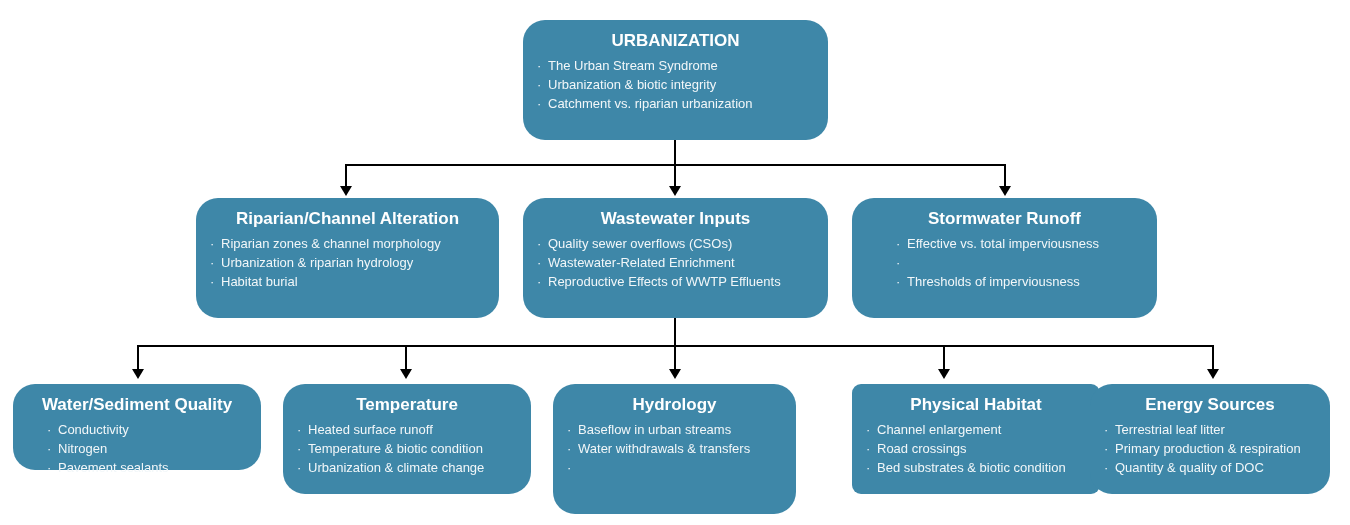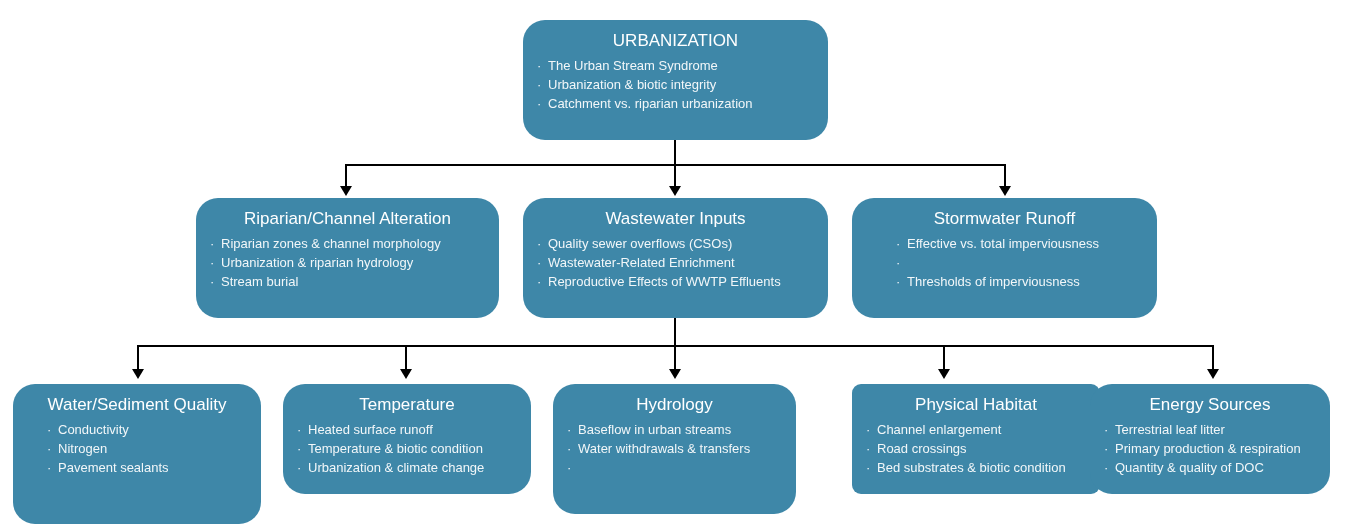"URBANIZATION" .node-title { font-weight: 400 -> 700 }
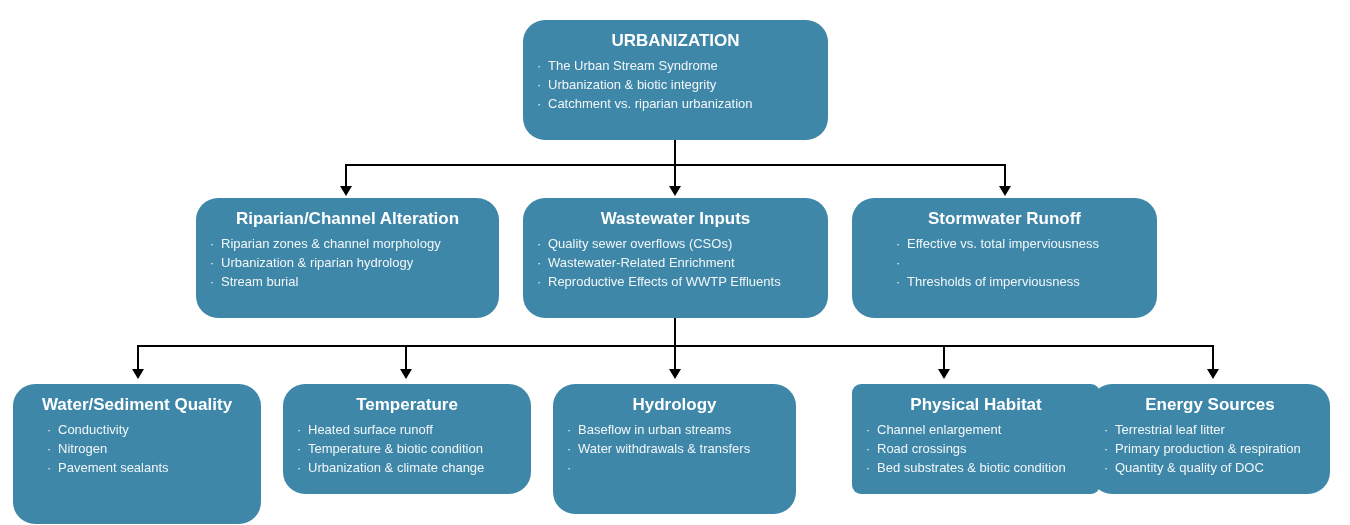"Stream burial" span.btext { text: Stream -> Habitat }
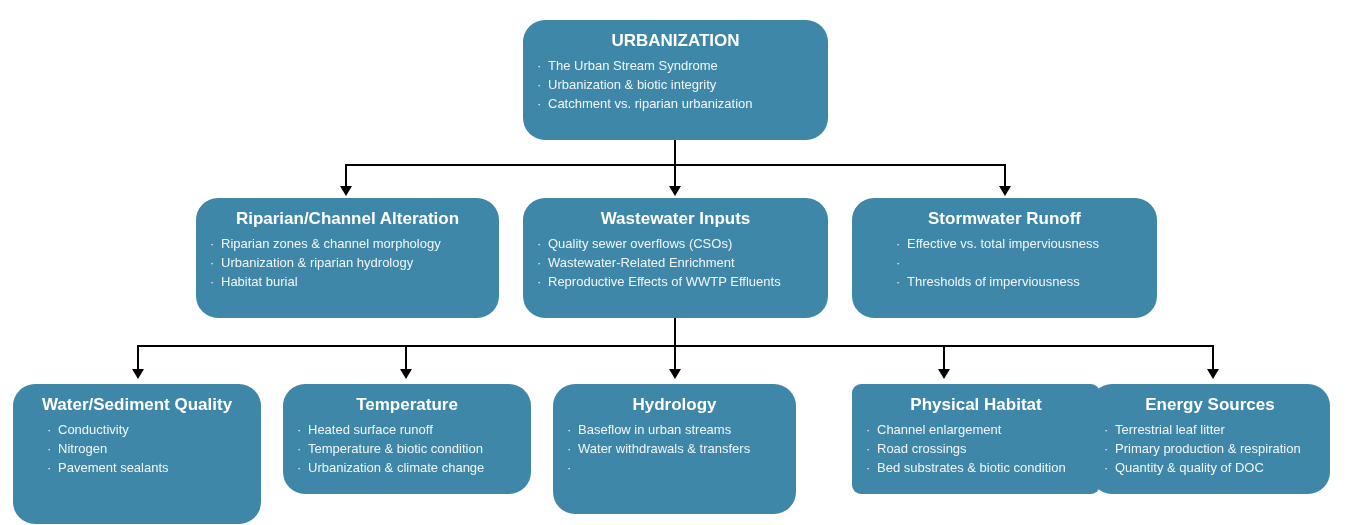"Water/Sediment Quality" div.node { height: 140px -> 86px }
